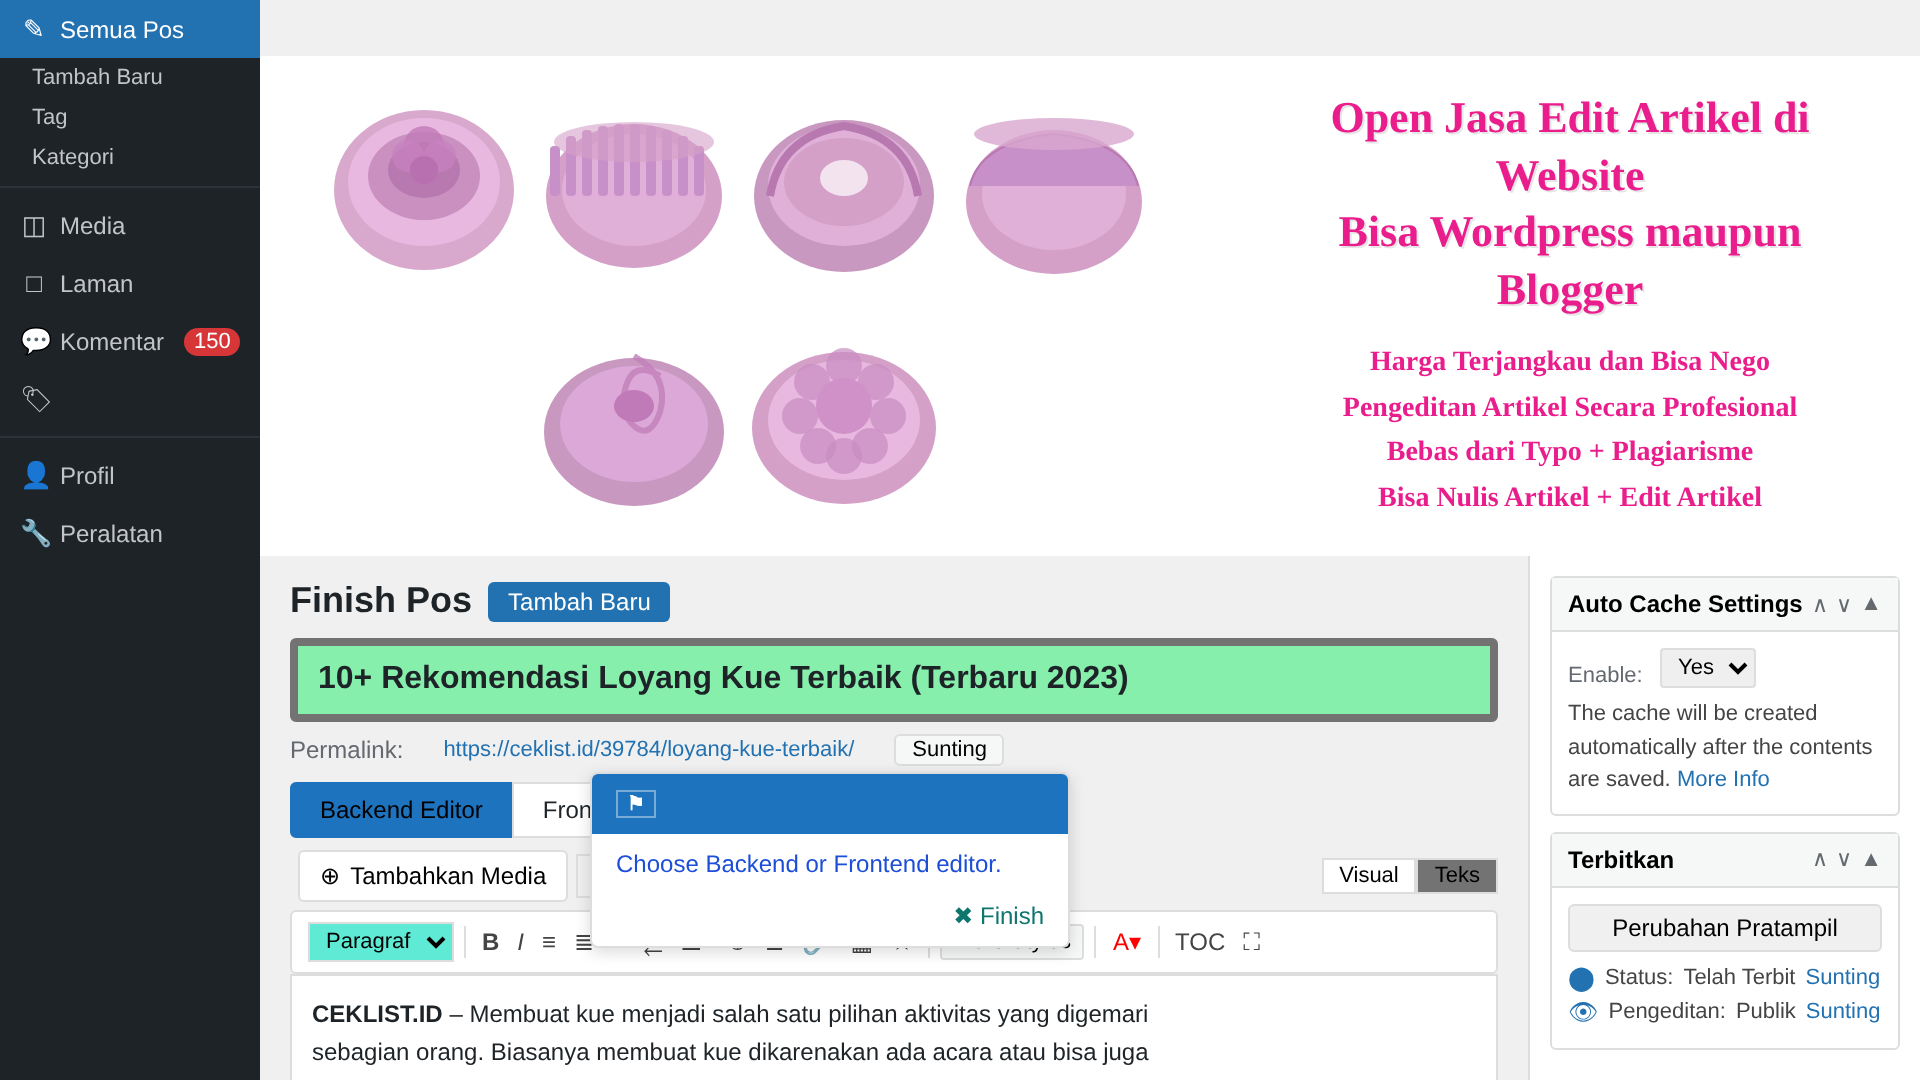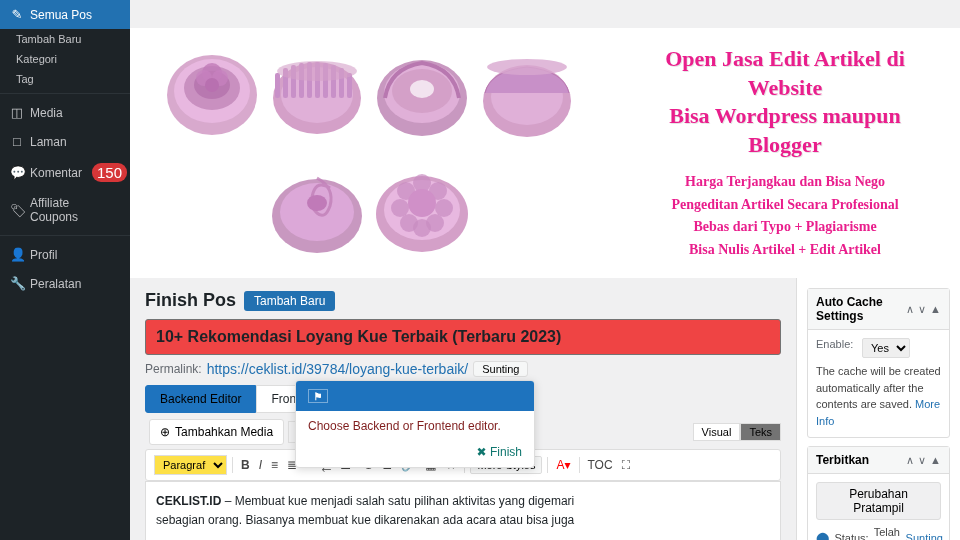"Kategori" div.sidebar-sub { order: before "Tag" -> after "Tag" }
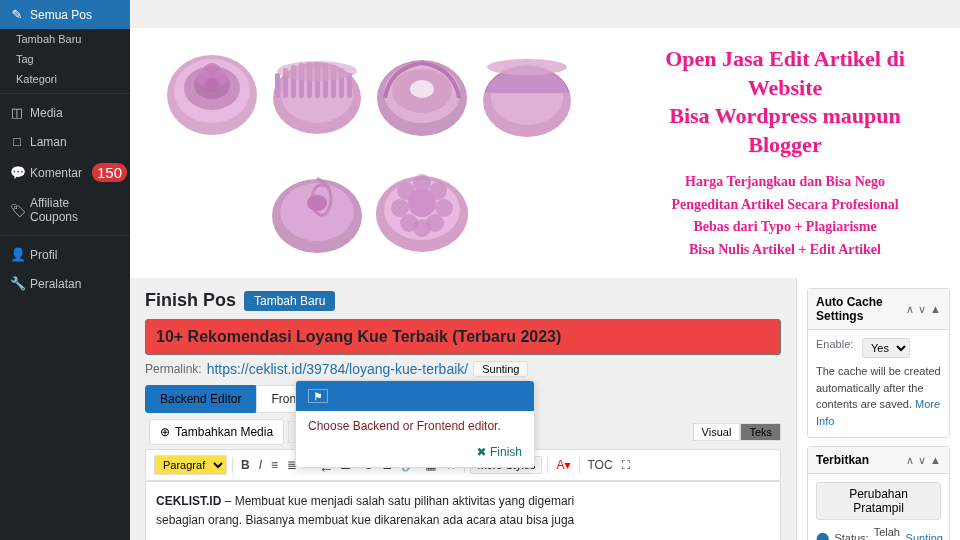"150" .sidebar-badge { font-size: 15px -> 11px }
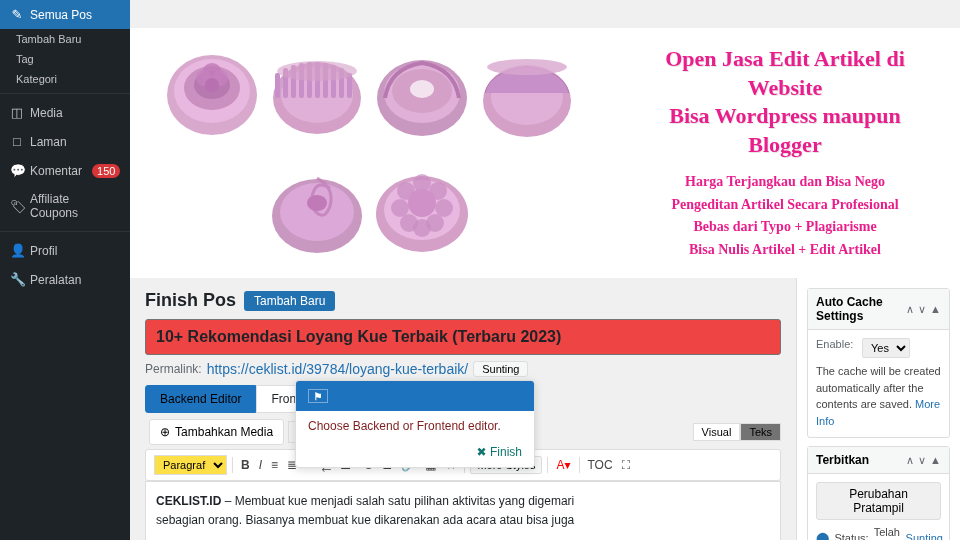"Affiliate Coupons" span { html: <span>Affiliate Coupons</span> -> none }
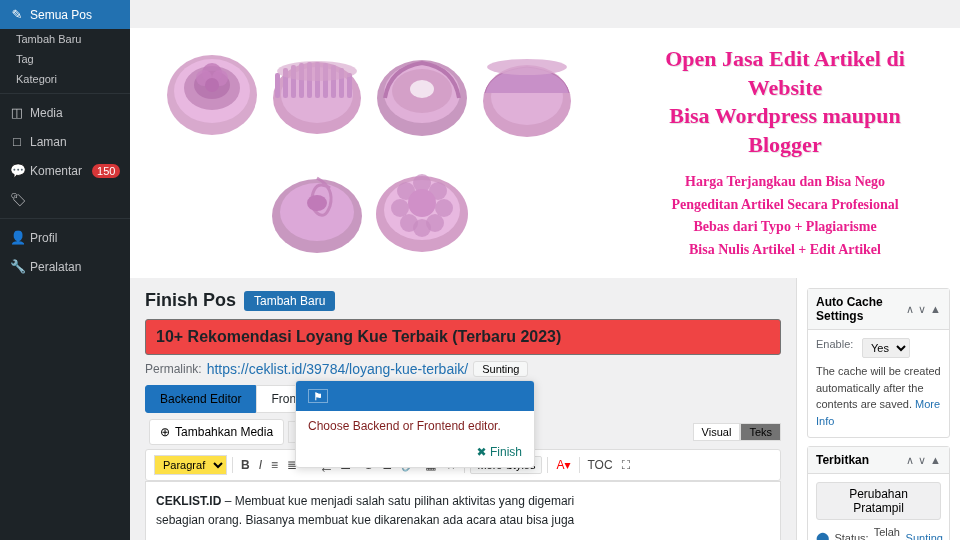"Auto Cache Settings" .editor-sidebar { width: 164px -> 196px }
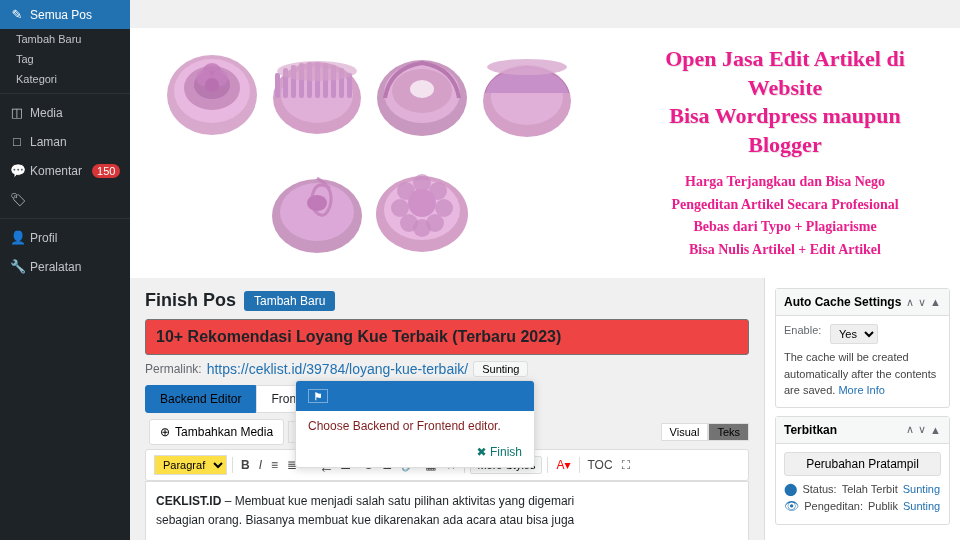"10+ Rekomendasi Loyang Kue Terbaik" .post-title-box { background: #ef4444 -> #86efac; border: 1px solid #737373 -> 4px solid #737373 }
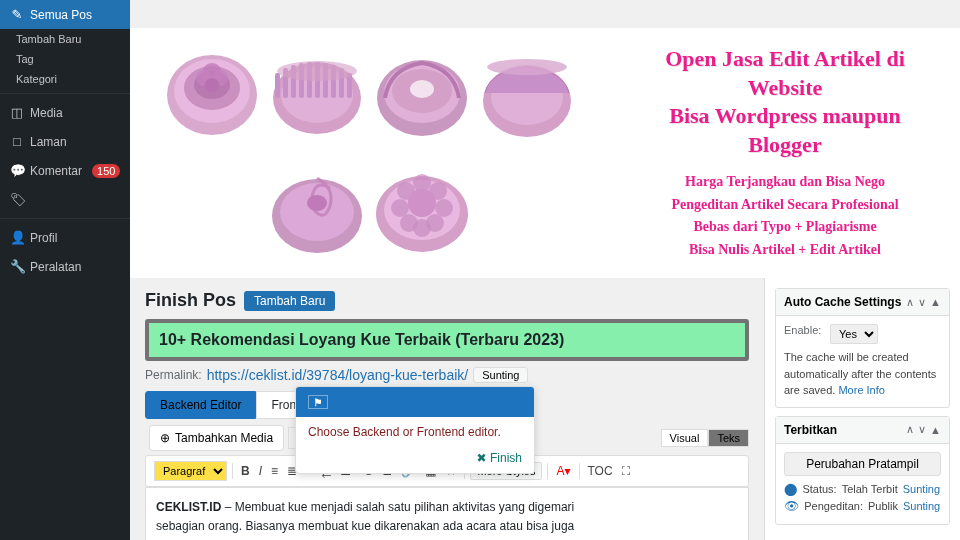"Enable:" .panel-row { align-items: flex-start -> flex-end }
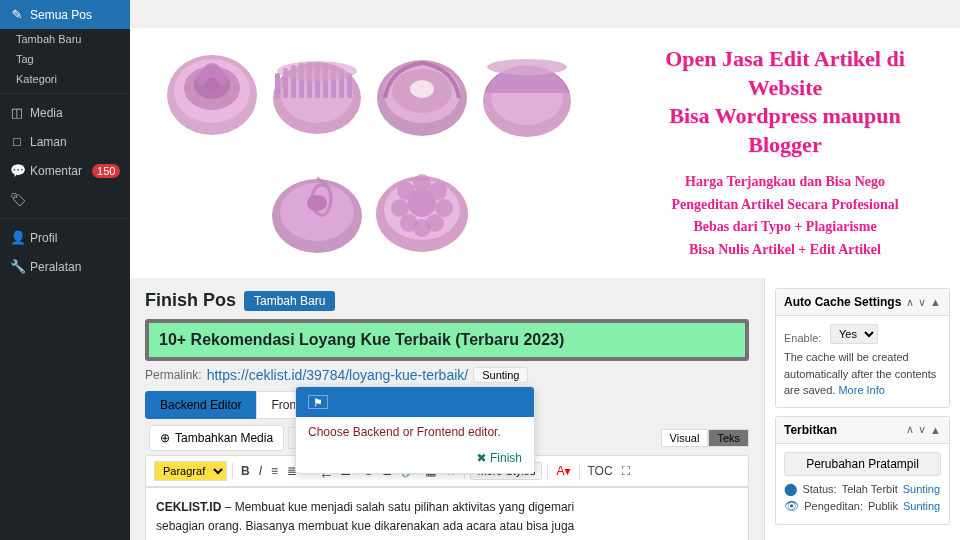"Permalink:" .permalink-bar { gap: 5px -> 20px }
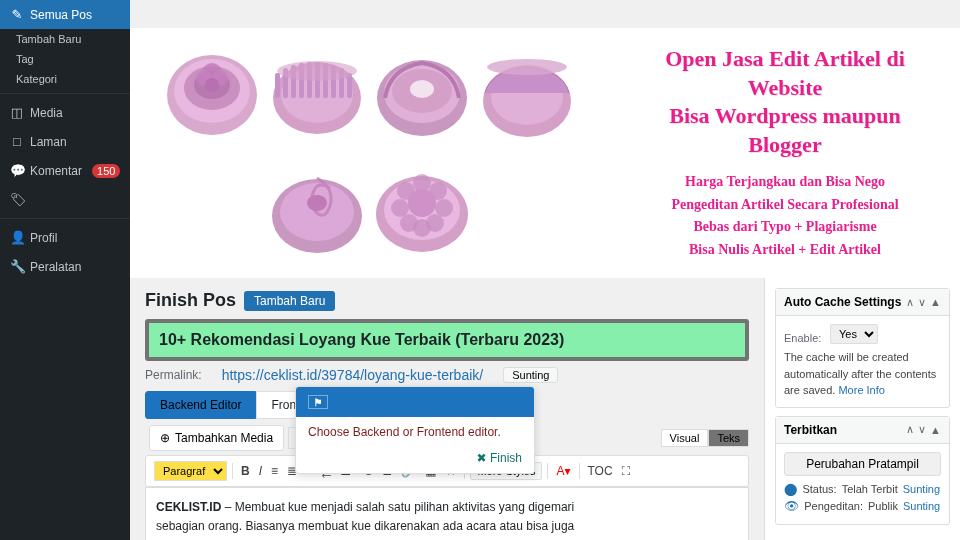"https://ceklist.id/39784/loyang-kue-terb" .permalink-link { font-size: 14px -> 11px }
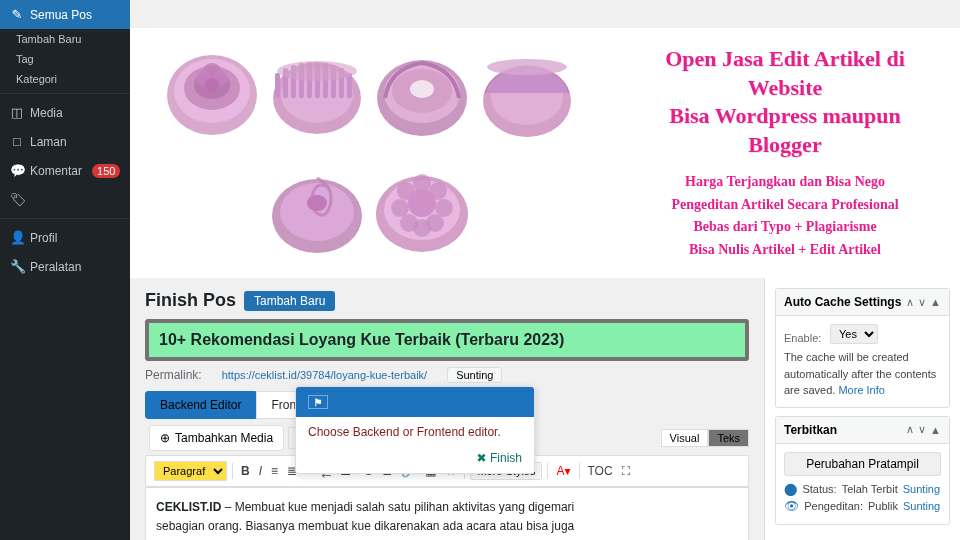"Choose Backend or Frontend editor." .wpbakery-body { color: #7f1d1d -> #1d4ed8 }
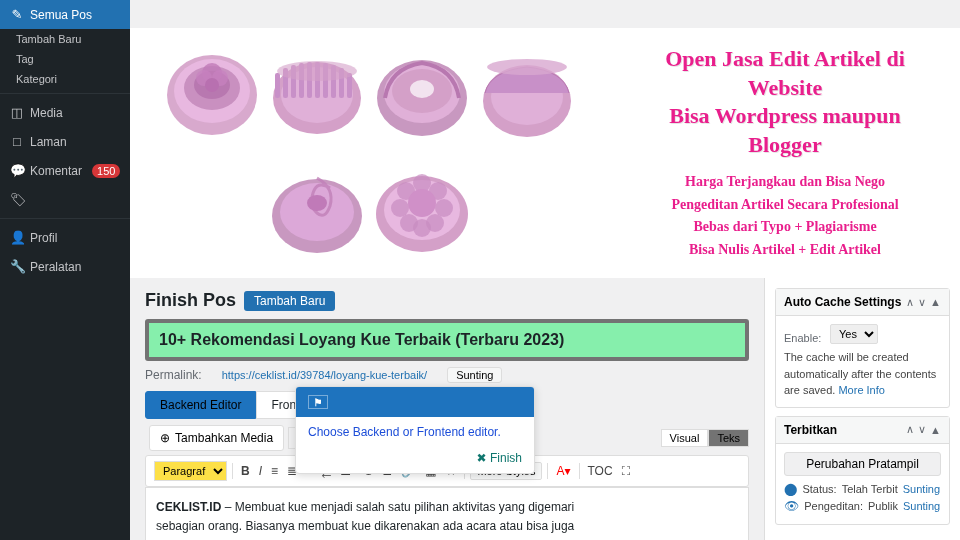"Paragraf" .toolbar-select { background: #fde047 -> #5eead4 }
